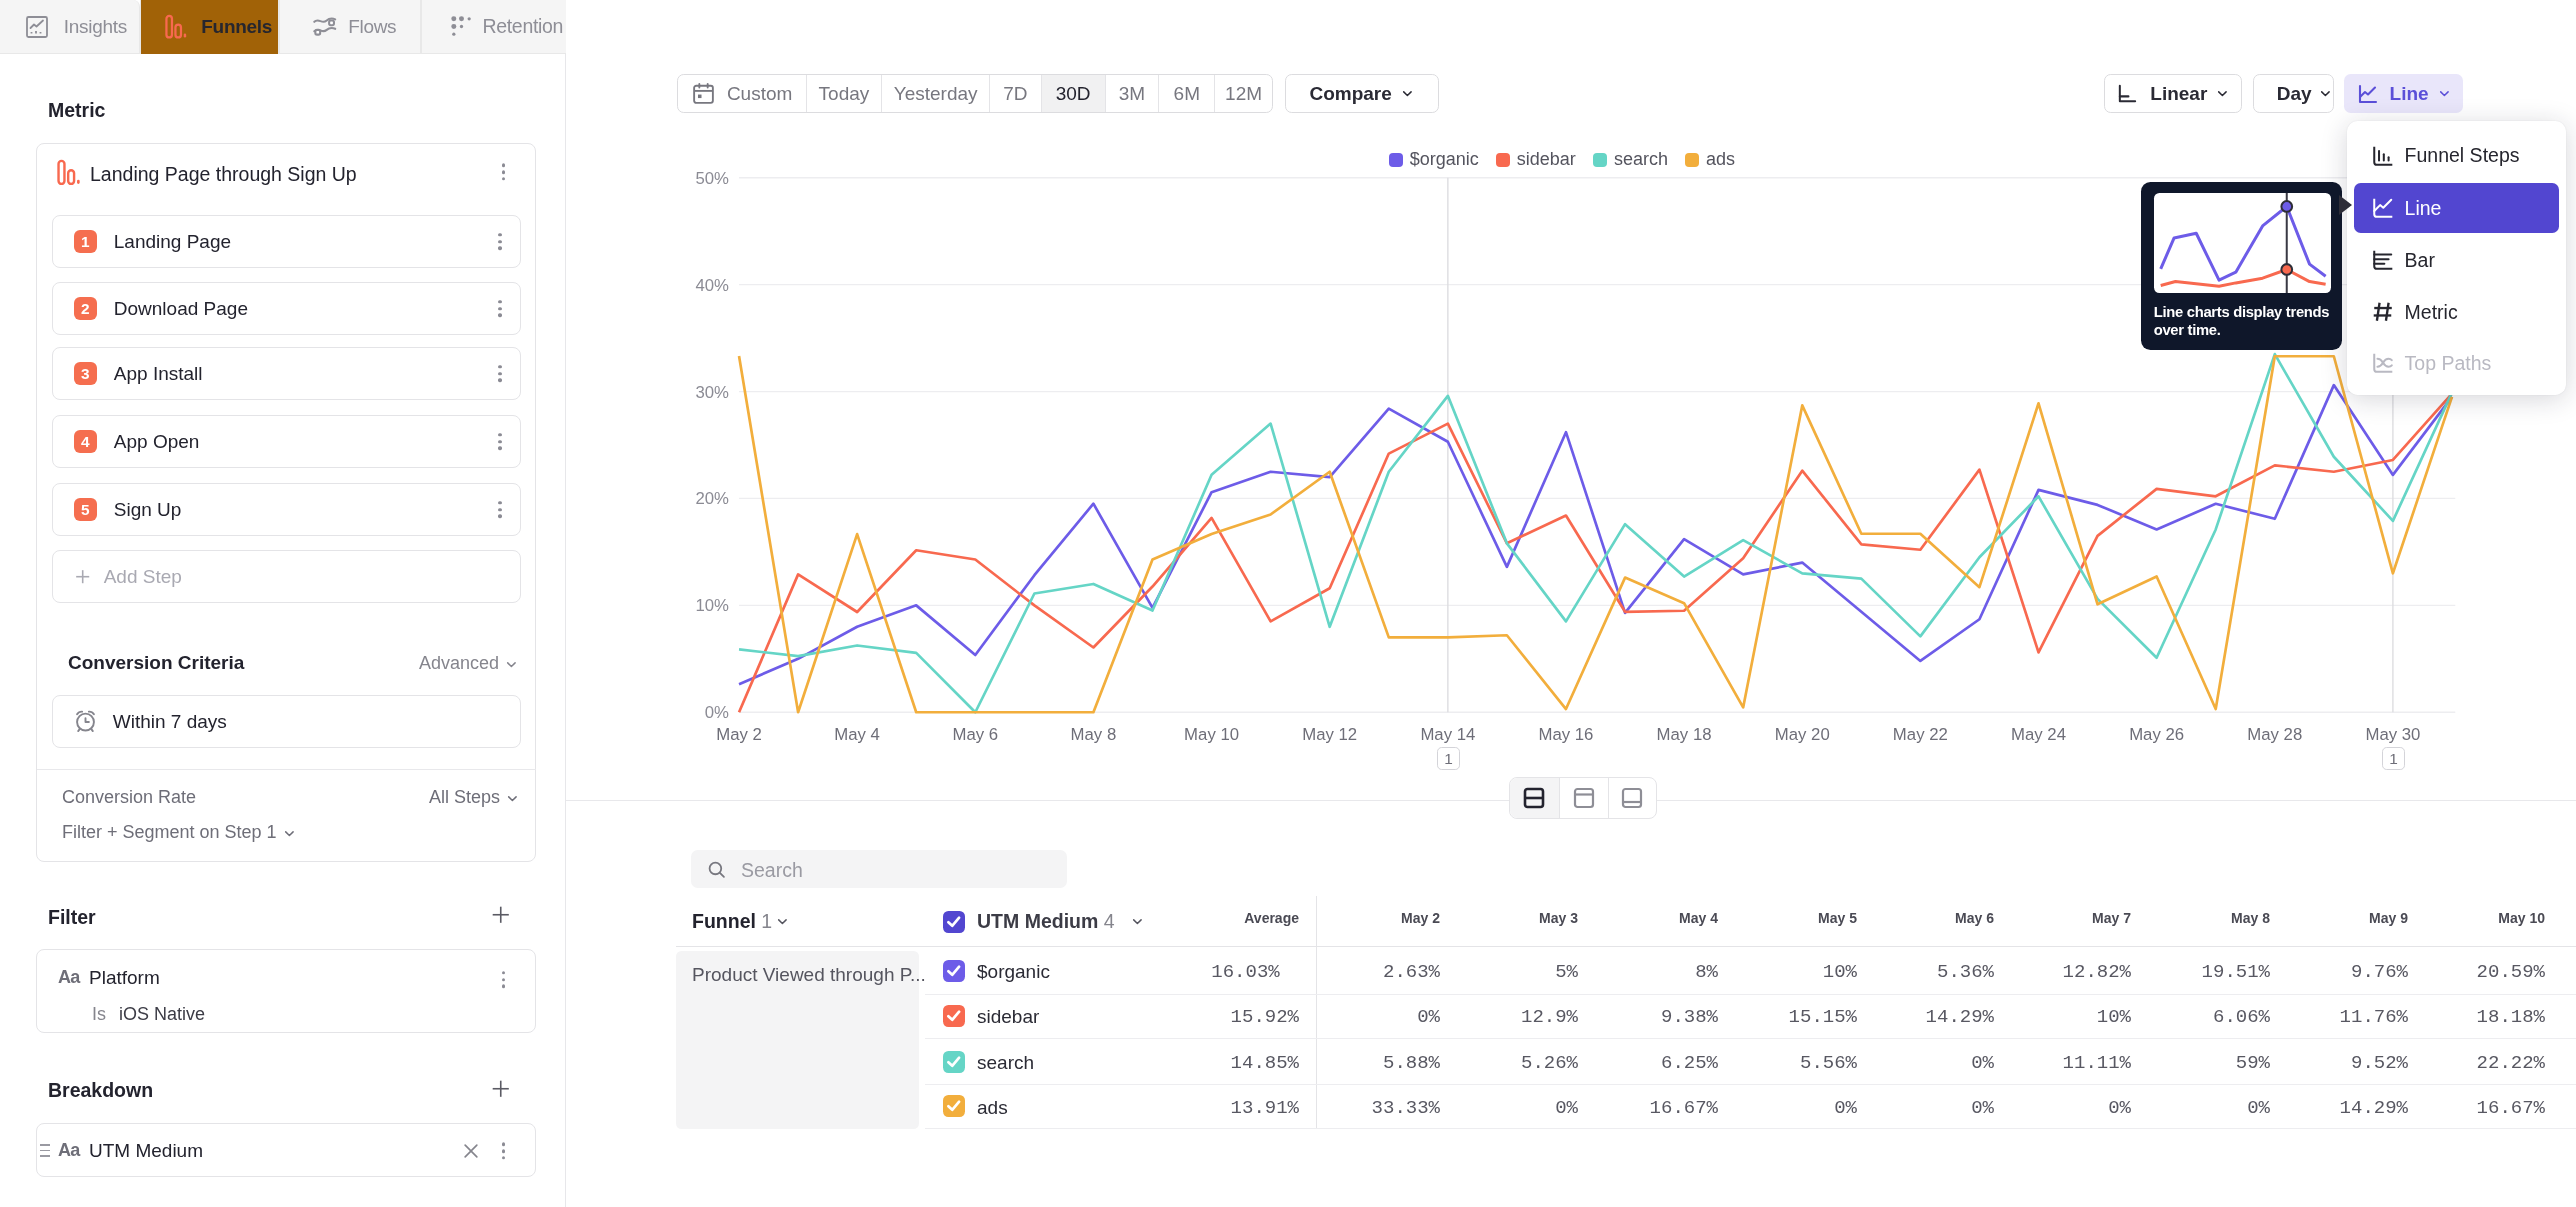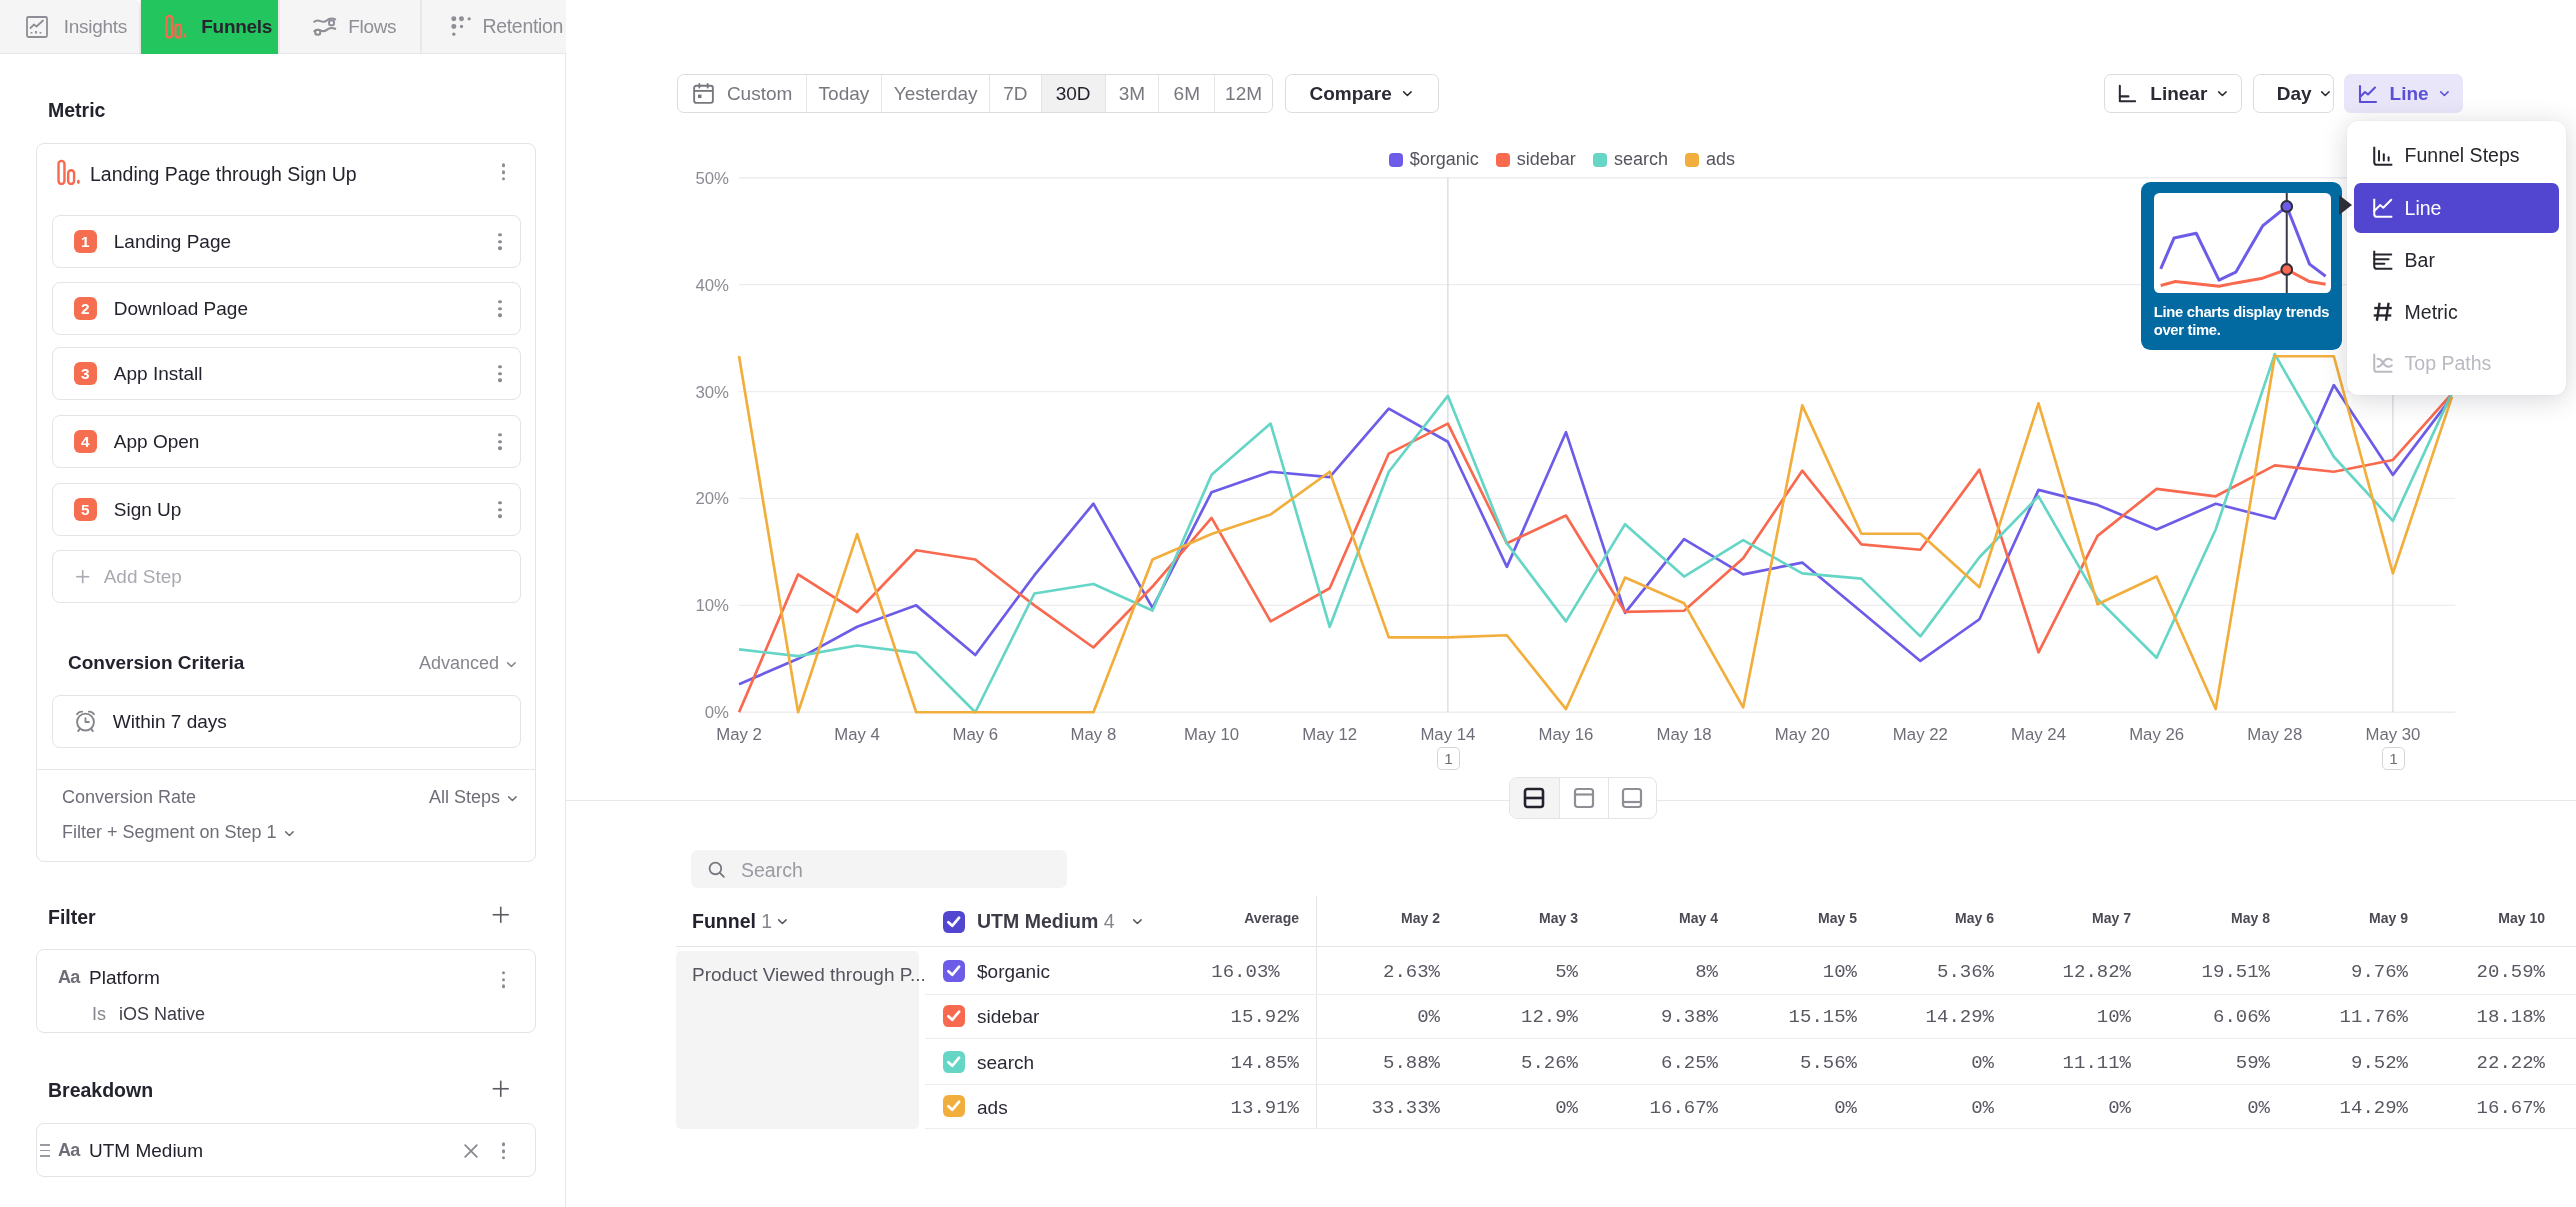"Funnels" .tab.active { background: #22c55e -> #a16207 }
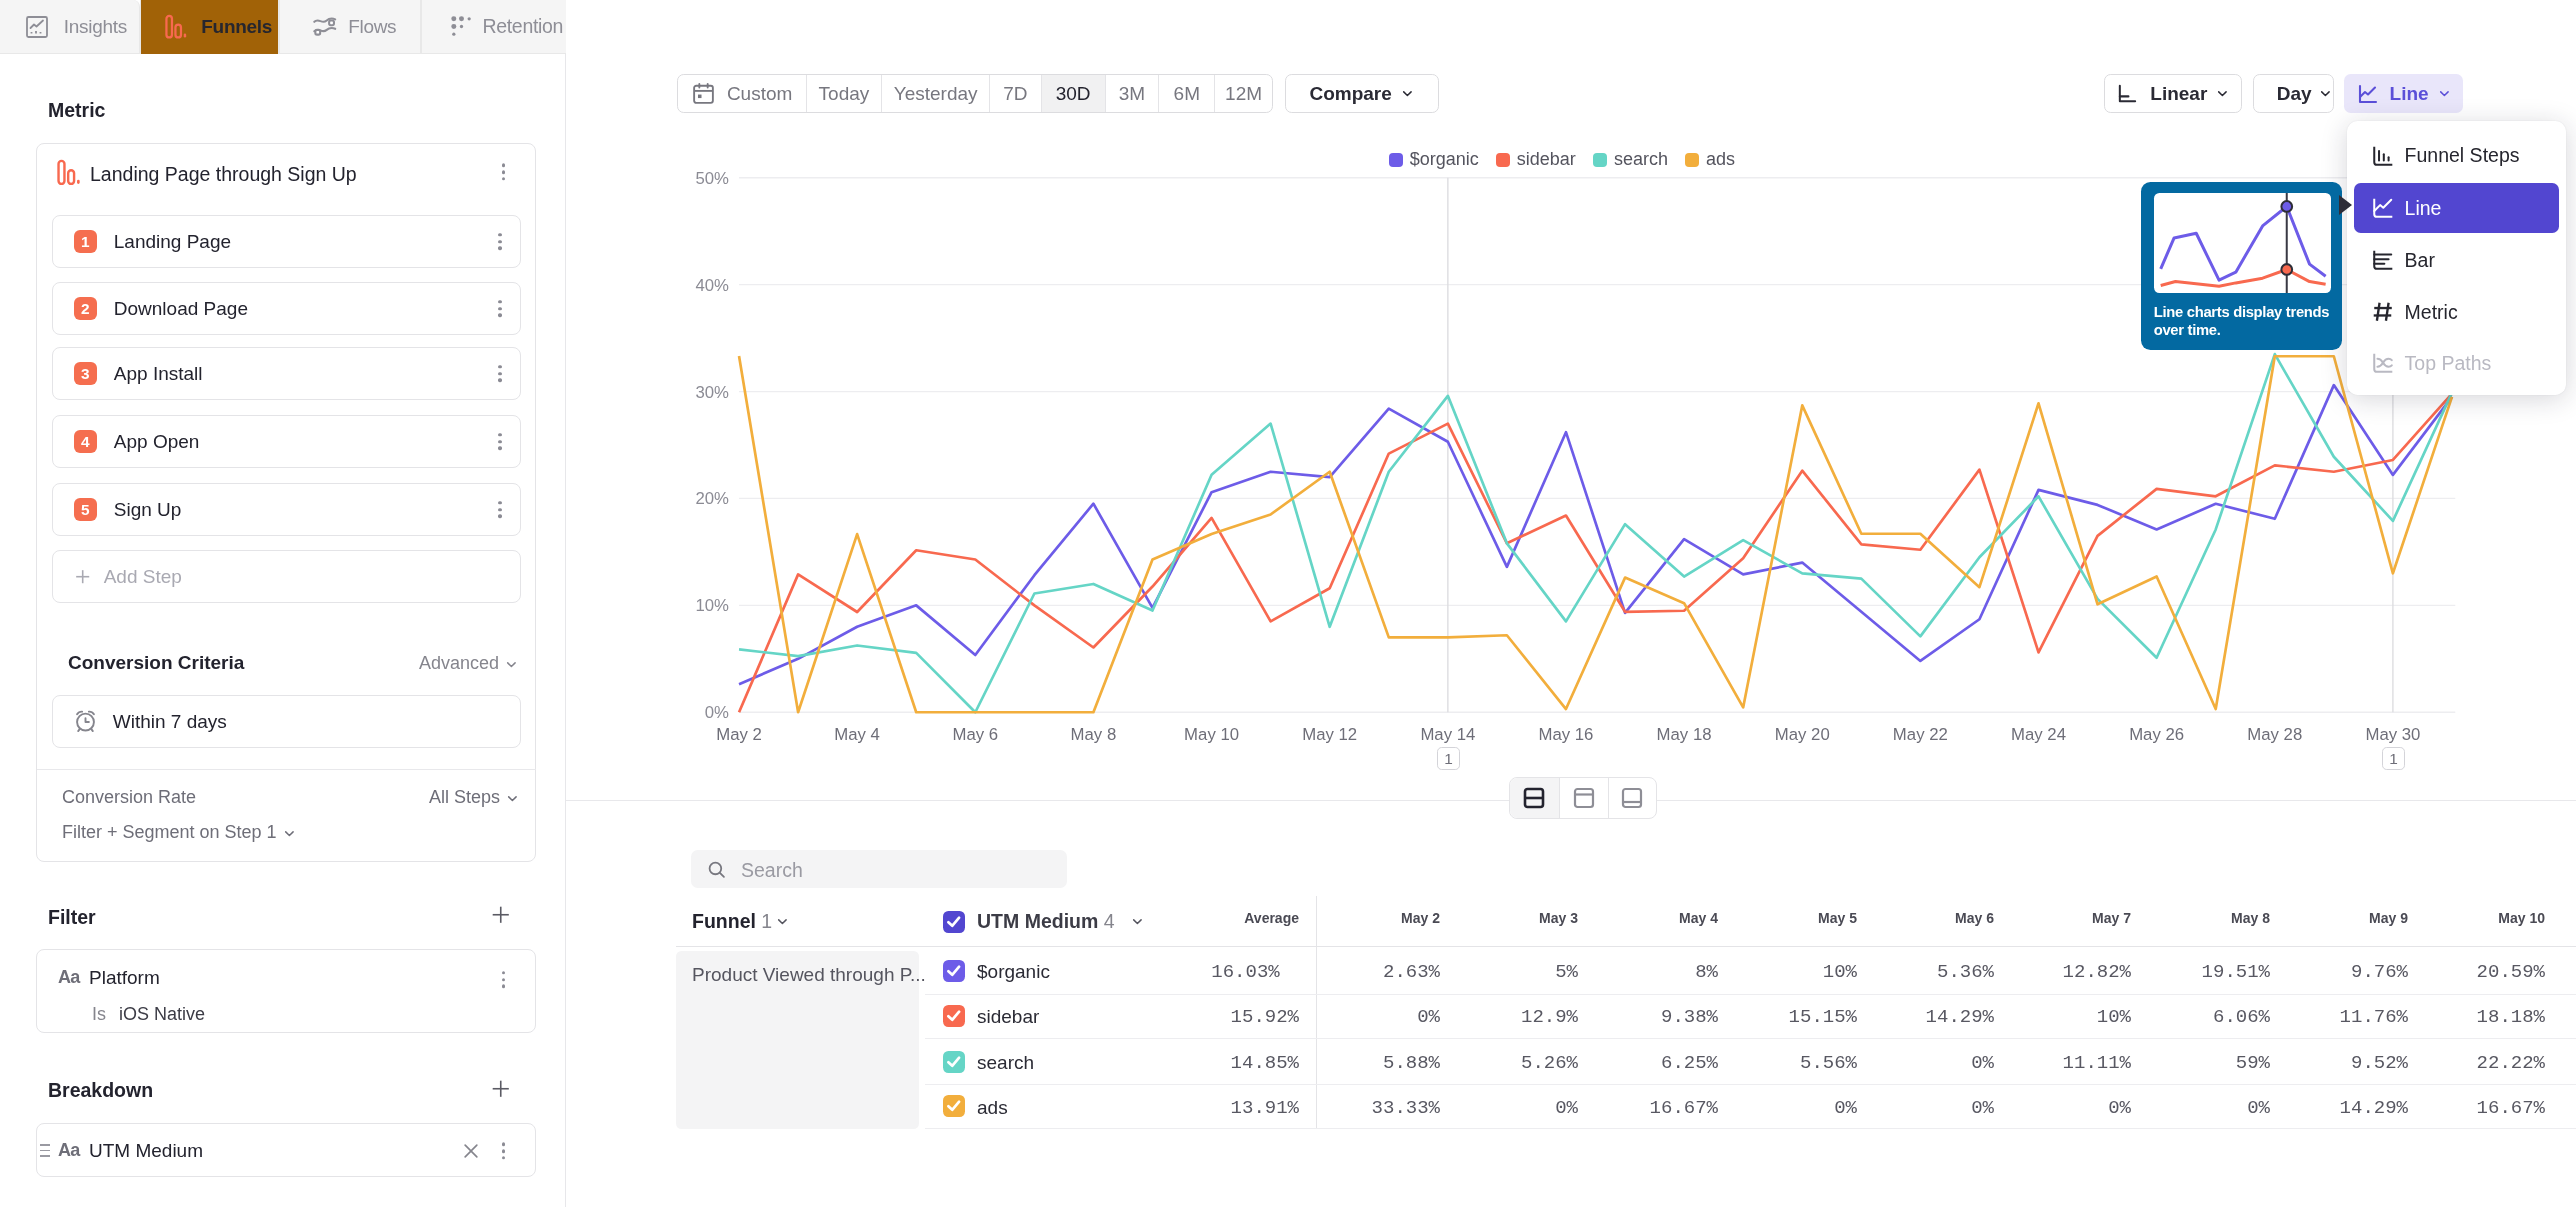"Line charts display trends" #tooltip { background: #0369a1 -> #0f172a }
